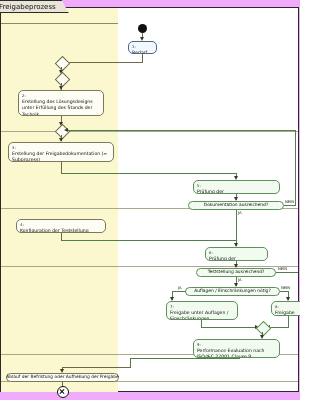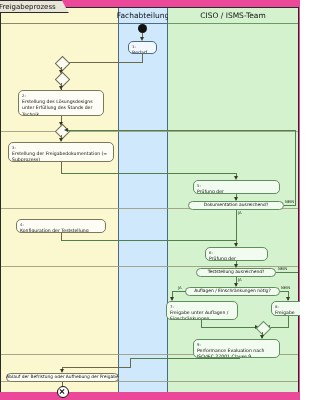"Freigabeprozess" #root { background: #ec4899 -> #f0abfc }
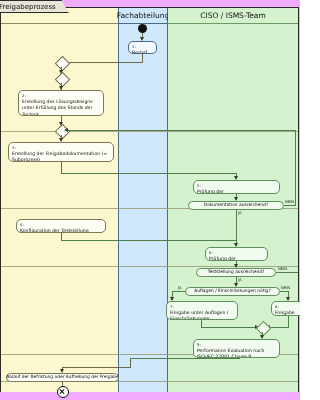"Fachabteilung" div.lane { html: <div> <div>Fachabteilung</div> <div></div> </div> -> none }
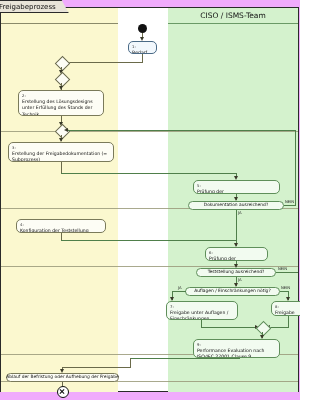"CISO / ISMS-Team" div.lane { html: <div> <div>CISO / ISMS-Team</div> <div></div> </div> -> none }
